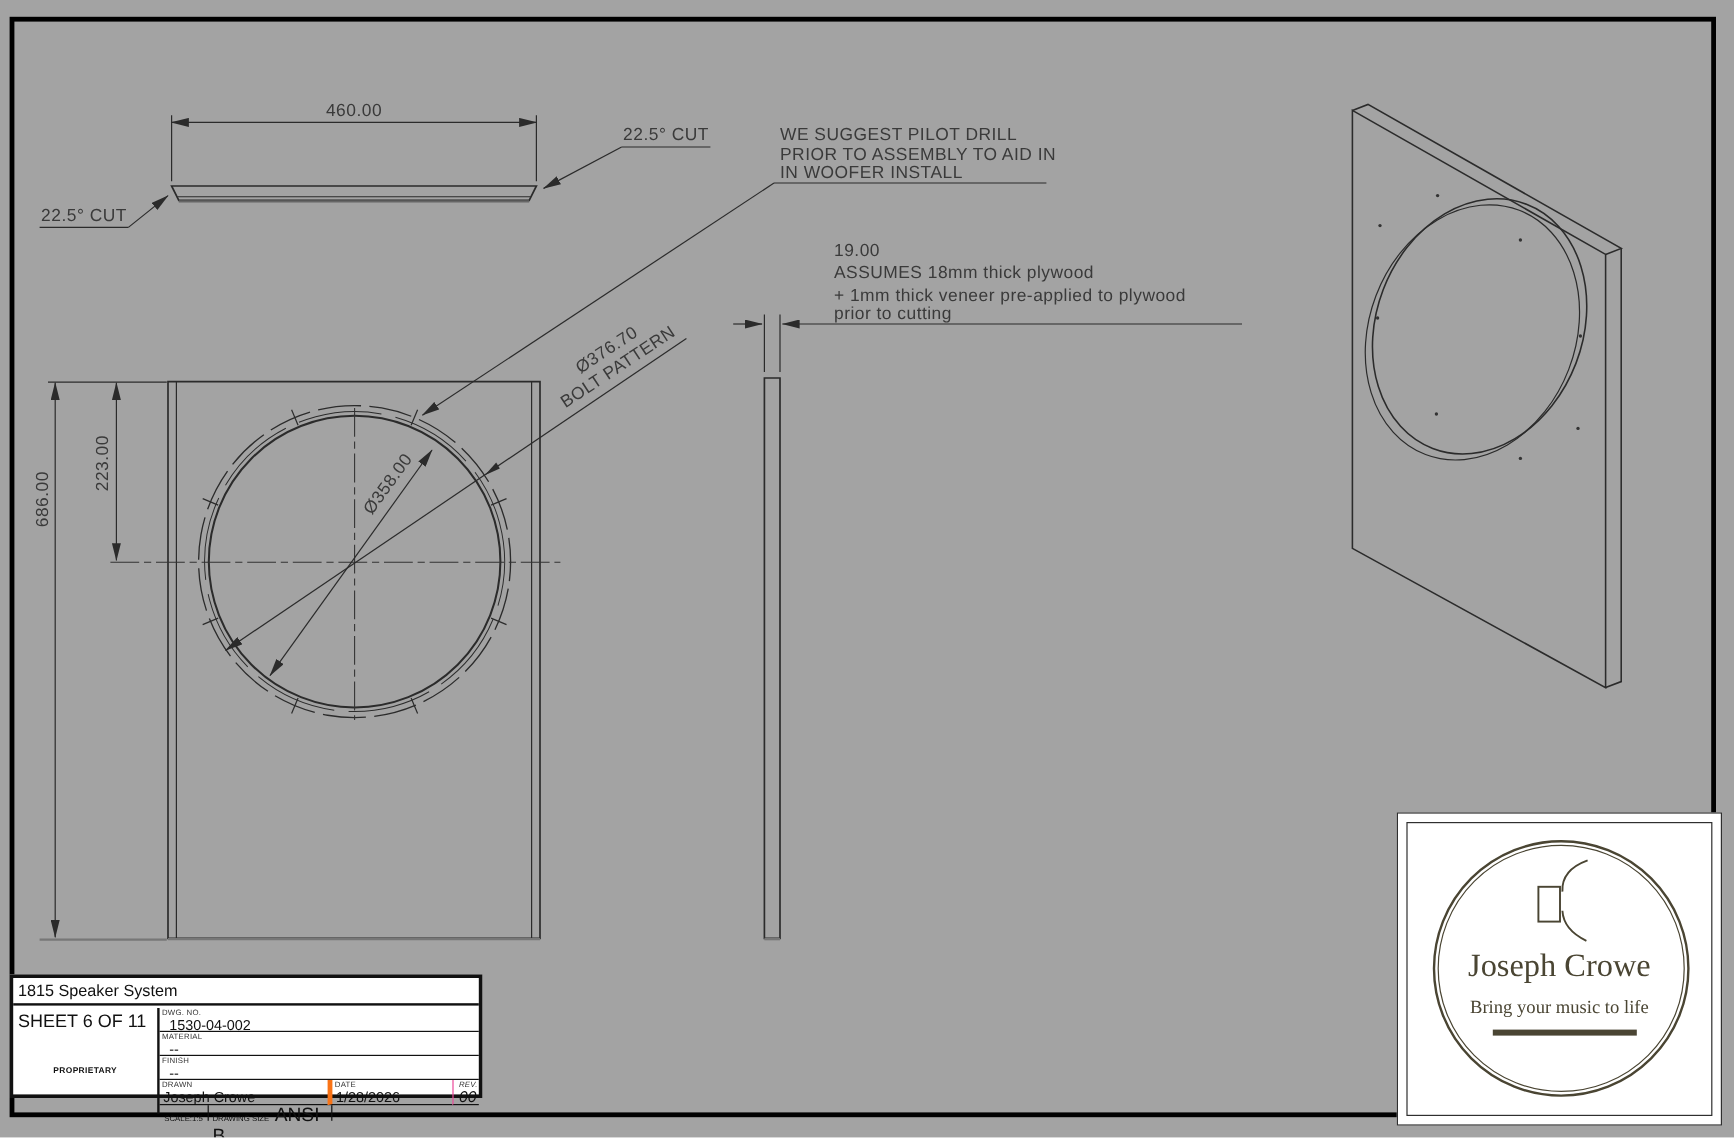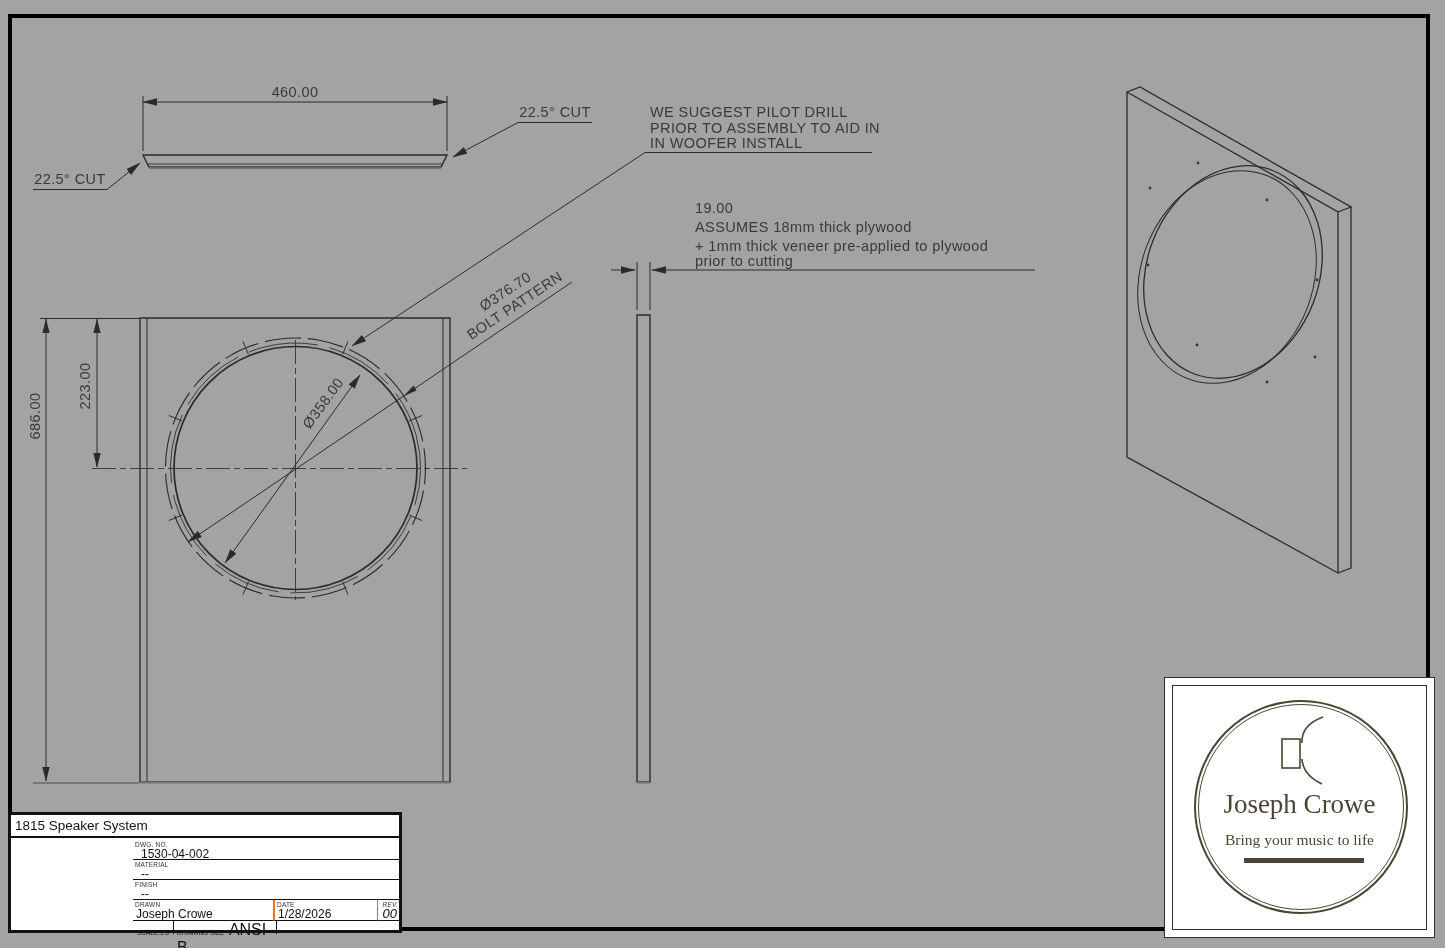"1815 Speaker System" .tblock { height: 121px -> 103px }
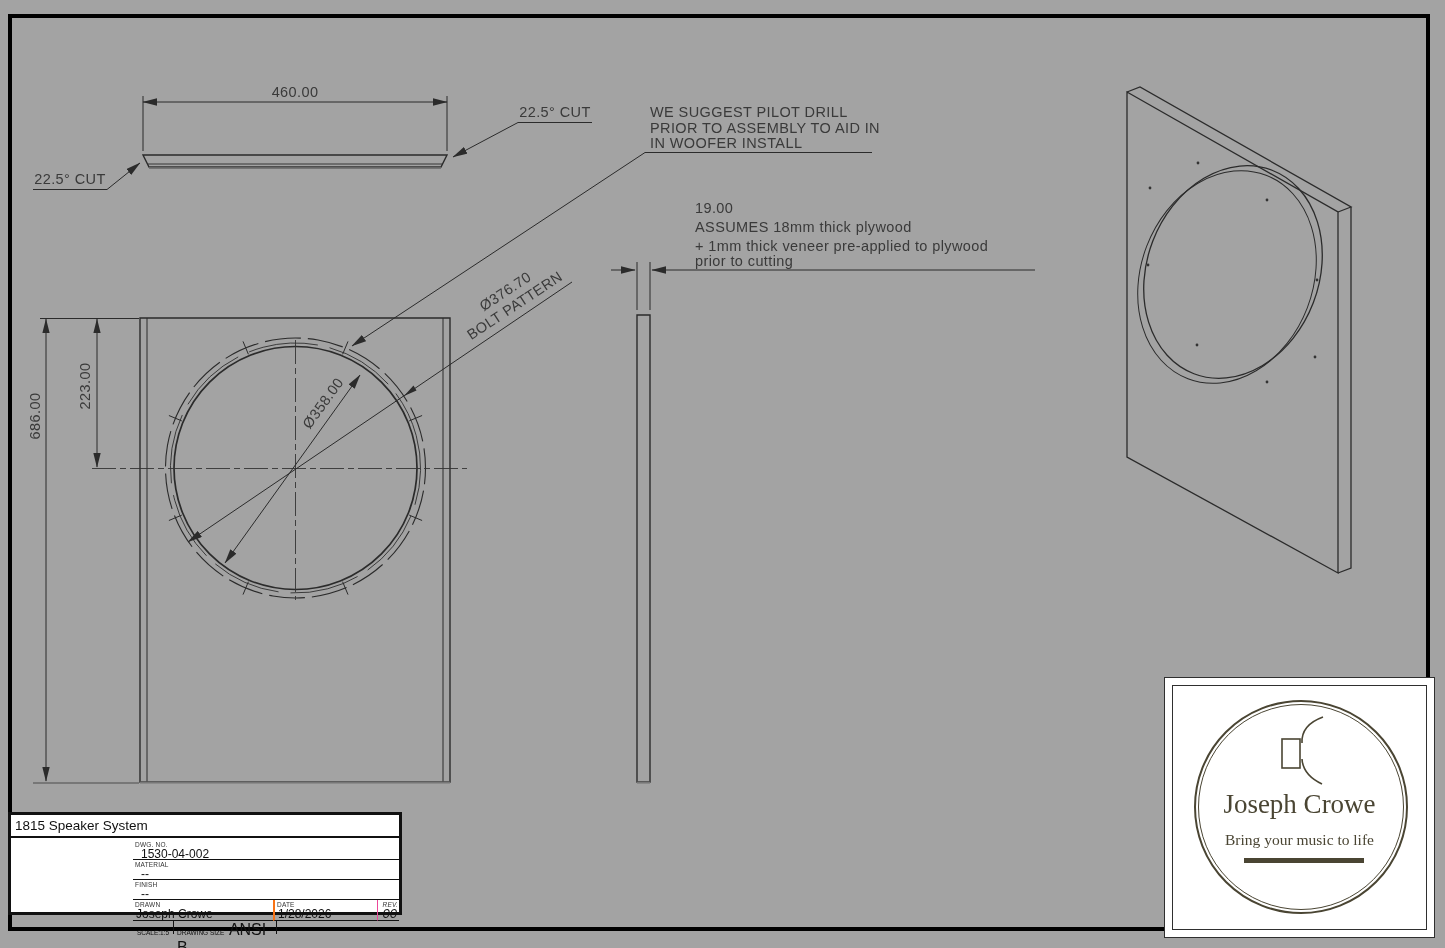"SHEET 6 OF 11" div.tb-abs { html: none -> <div> <div>SHEET 6 OF 11</div> <div>PROPRIETARY</div> </div> }
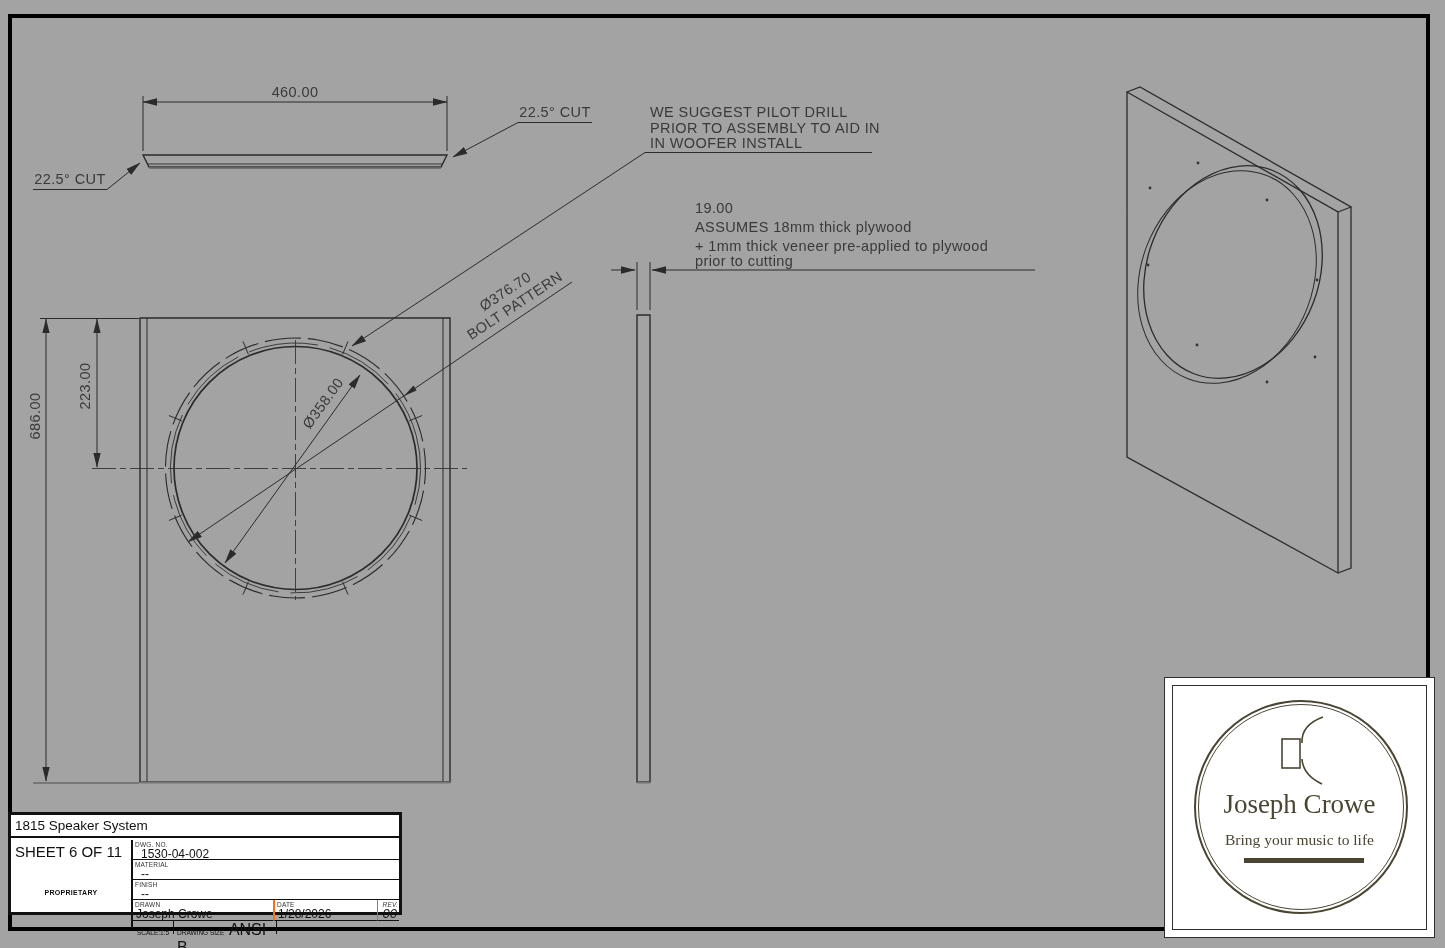"1/28/2026" div.tb-abs { border-left: 2px solid #f97316 -> 4px solid #f97316 }
